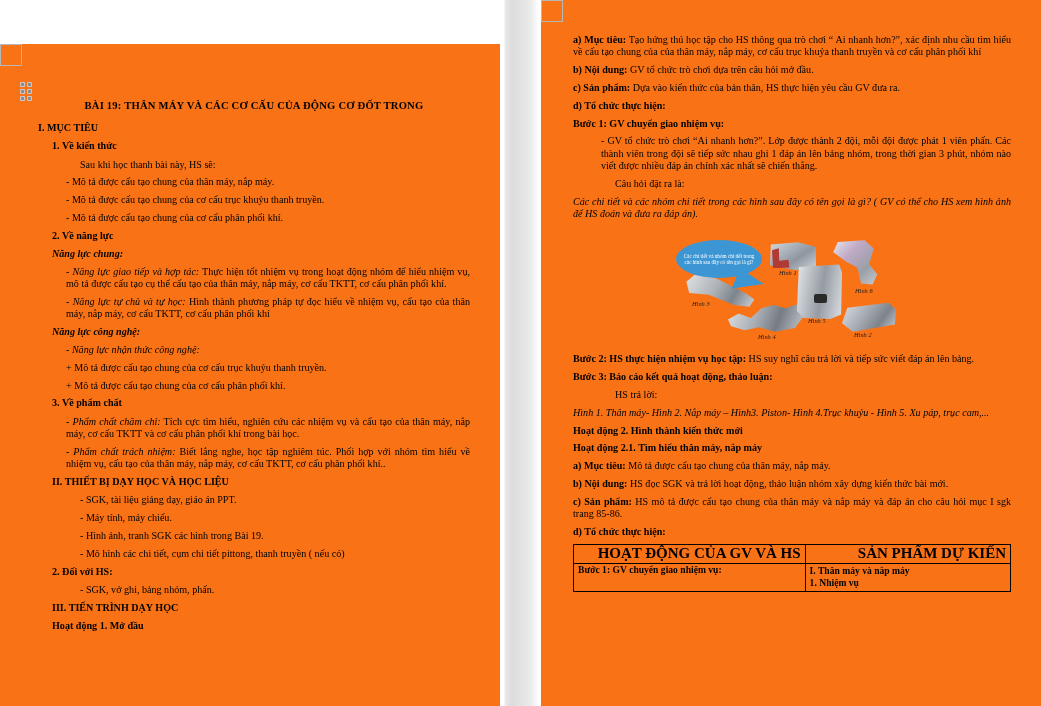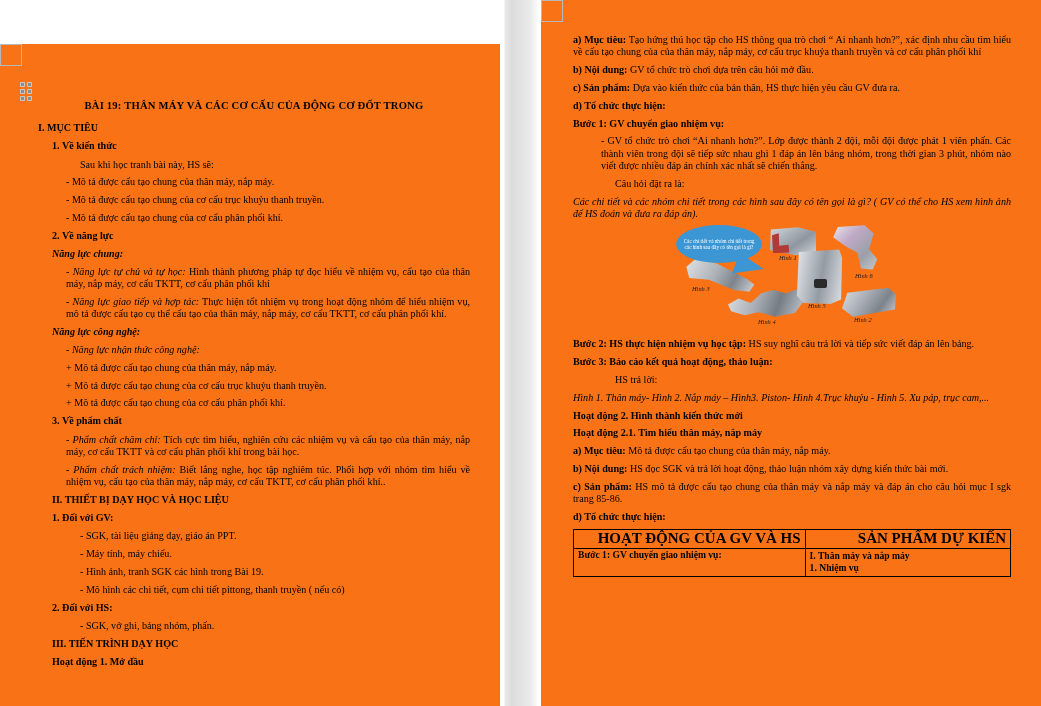"Sau khi học tranh bài" p.ind3 { text: tranh -> thanh }
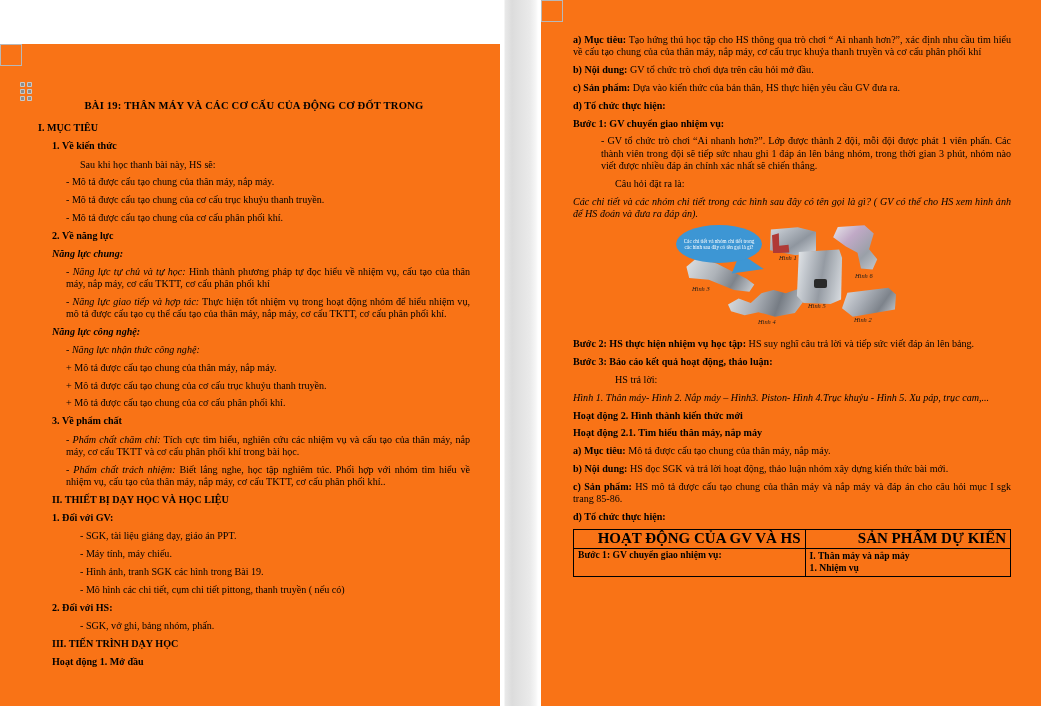"Các chi tiết và các" .gap-b { margin-bottom: 5px -> 20px }
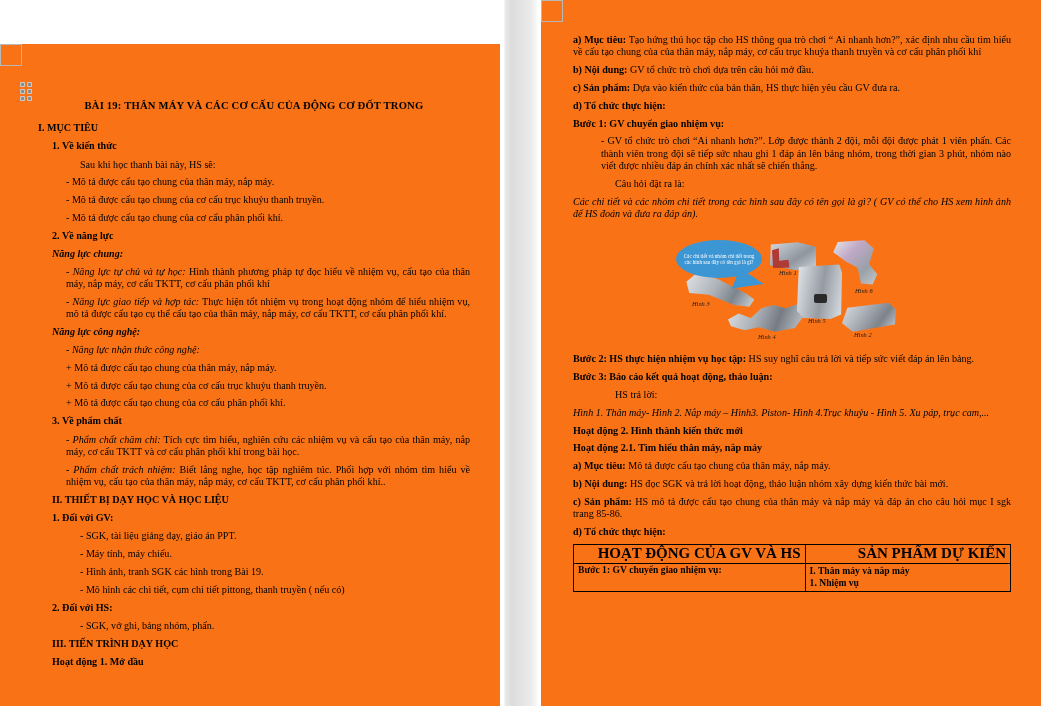"- Năng lực tự chủ" p.ind2 { order: before "- Năng lực giao tiếp" -> after "- Năng lực giao tiếp" }
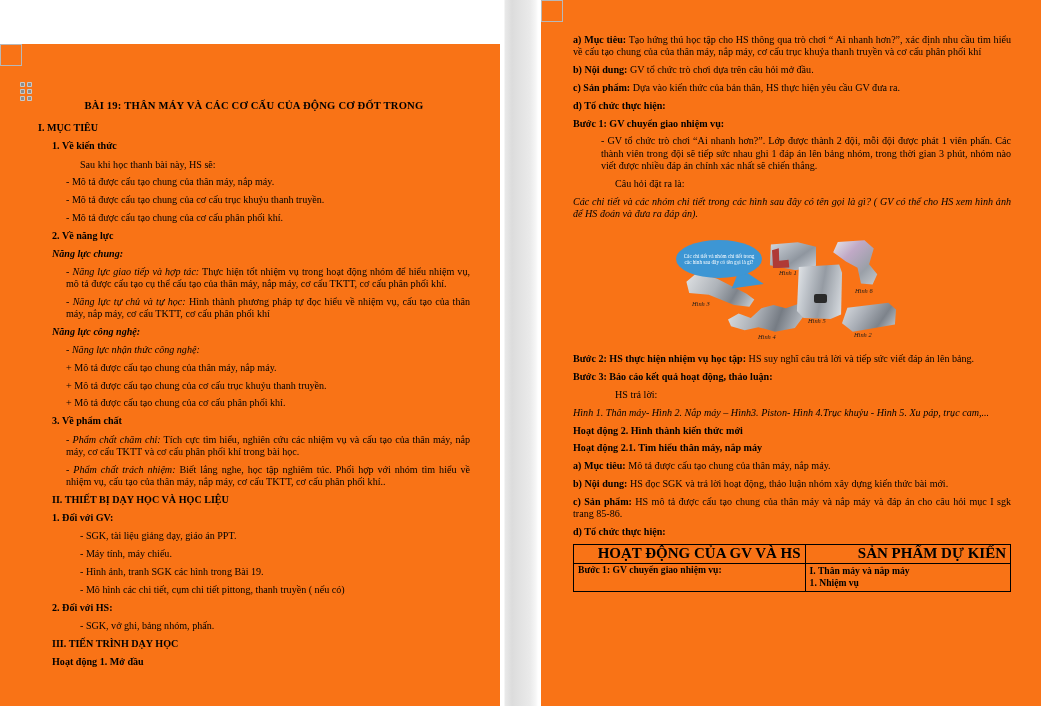"+ Mô tả được cấu tạo chung của thân" p.ind2 { html: <p>+ Mô tả được cấu tạo chung của thân máy, nắp máy.</p> -> none }
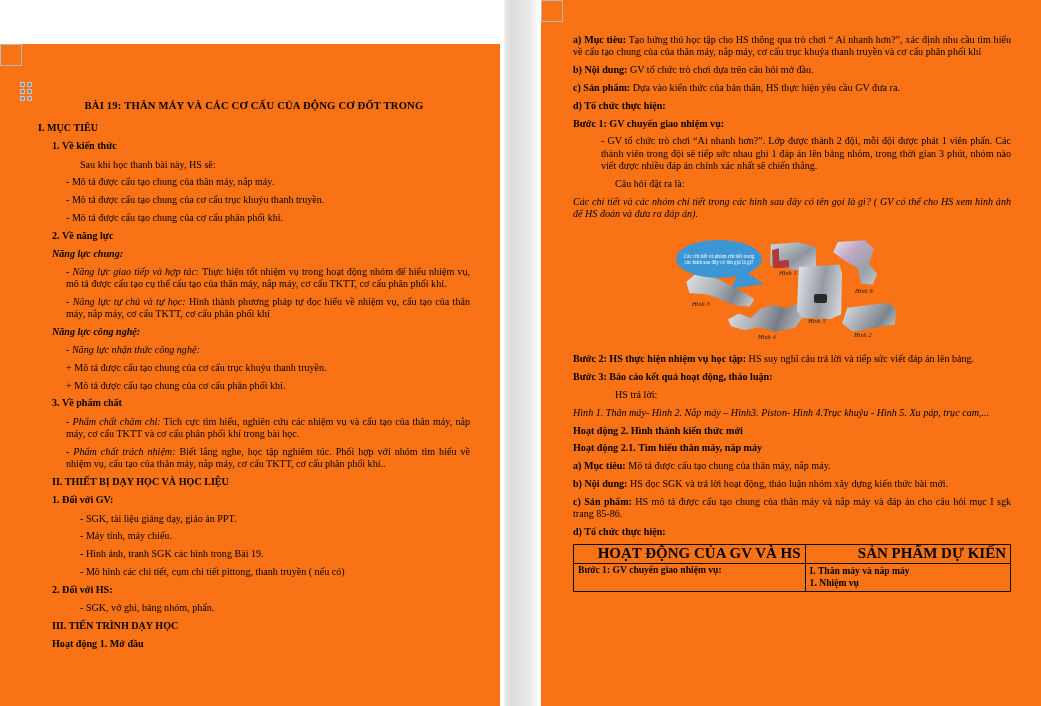"1. Đối với GV:" p.h2 { html: <p>1. Đối với GV:</p> -> none }
